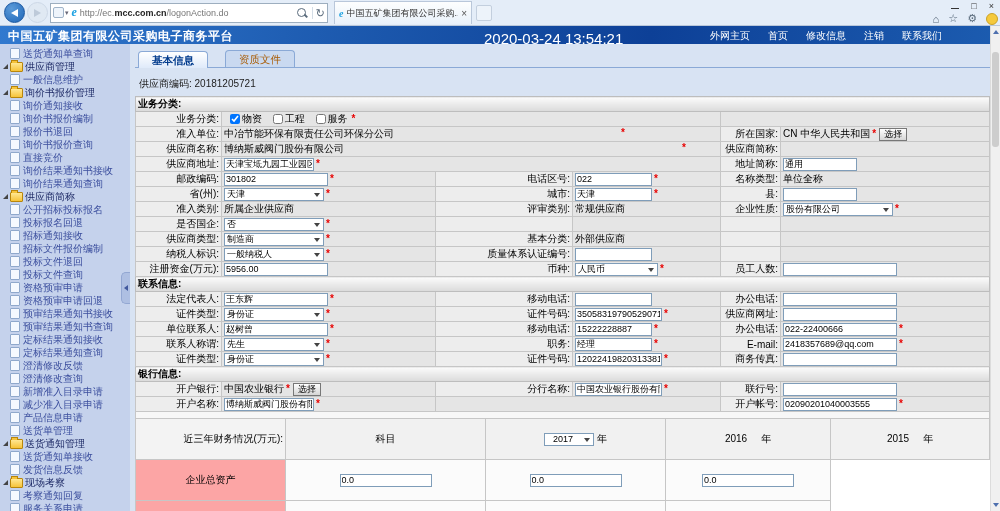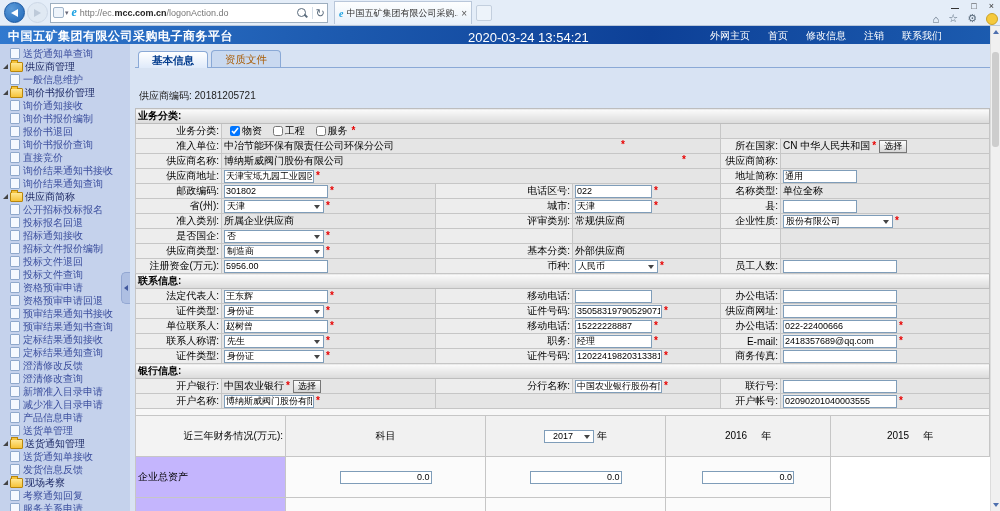"2020-03-24 13:54:21" .band .dt { font-size: 13px -> 15px; left: 468px -> 484px }
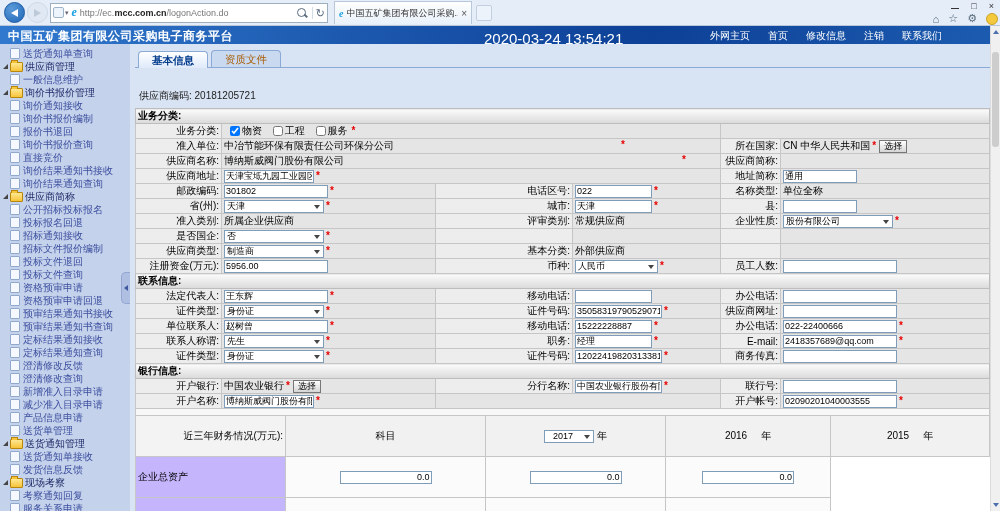"基本信息" .tabs { gap: 3px -> 17px }
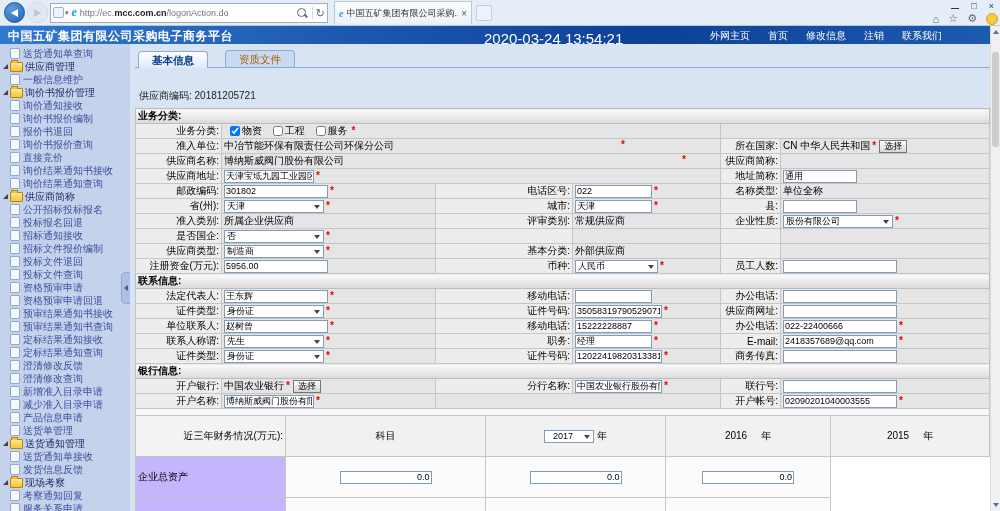"供应商编码: 20181205721" .codeline { margin: 21px 0 5px 4px -> 9px 0 5px 4px }
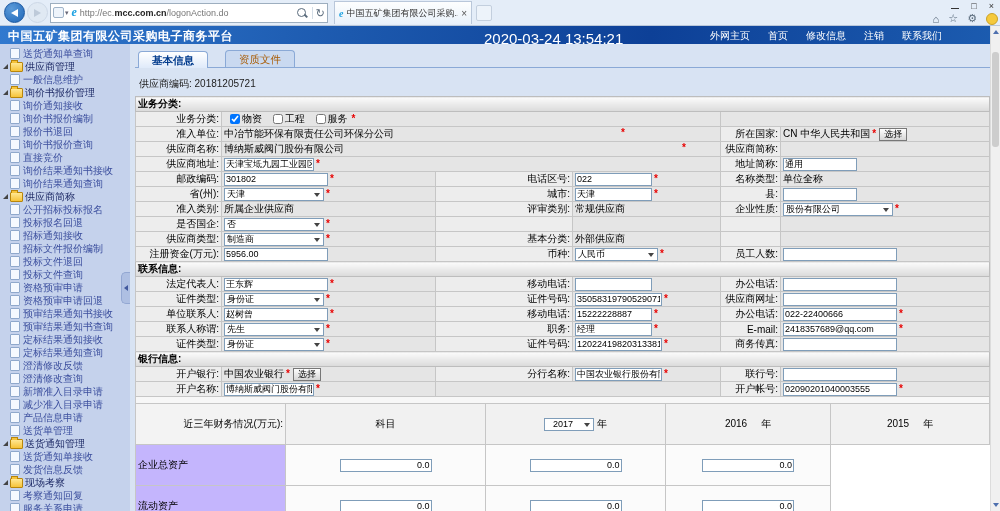"纳税人标识:" tr { html: none -> <tr> <td>纳税人标识:</td> <td><span>一般纳税人</span><span>*</span></td> <td>质量体系认证编号:</td> <td><input></td> <td></td> <td></td> </tr> }
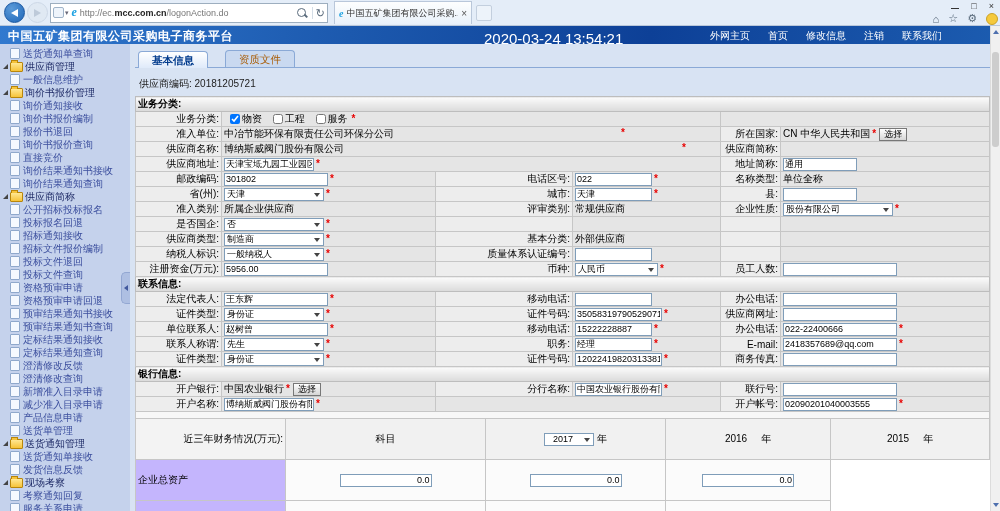"企业总资产" .fin td.fsub { background: #c4b5fd -> #fca5a5; text-align: left -> center }
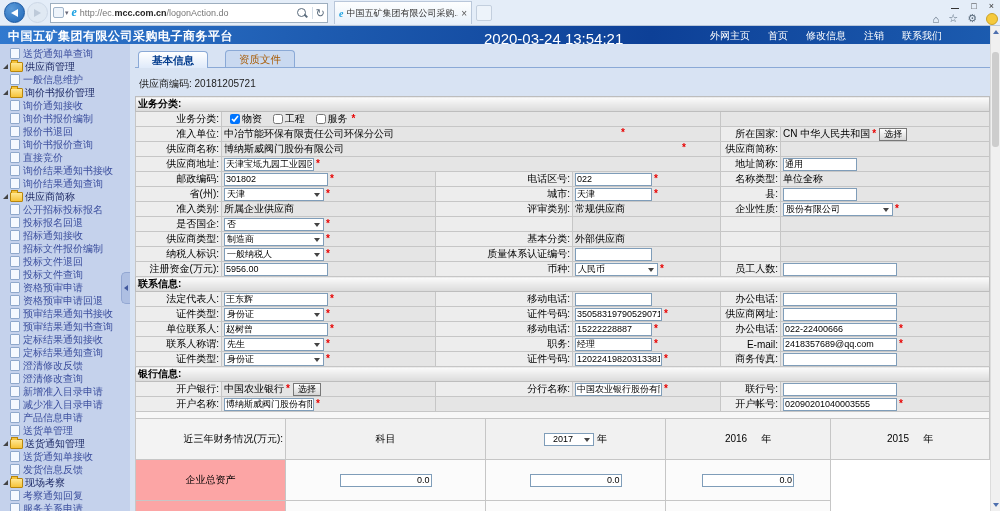"0.0" .ti.rt { text-align: right -> left }
